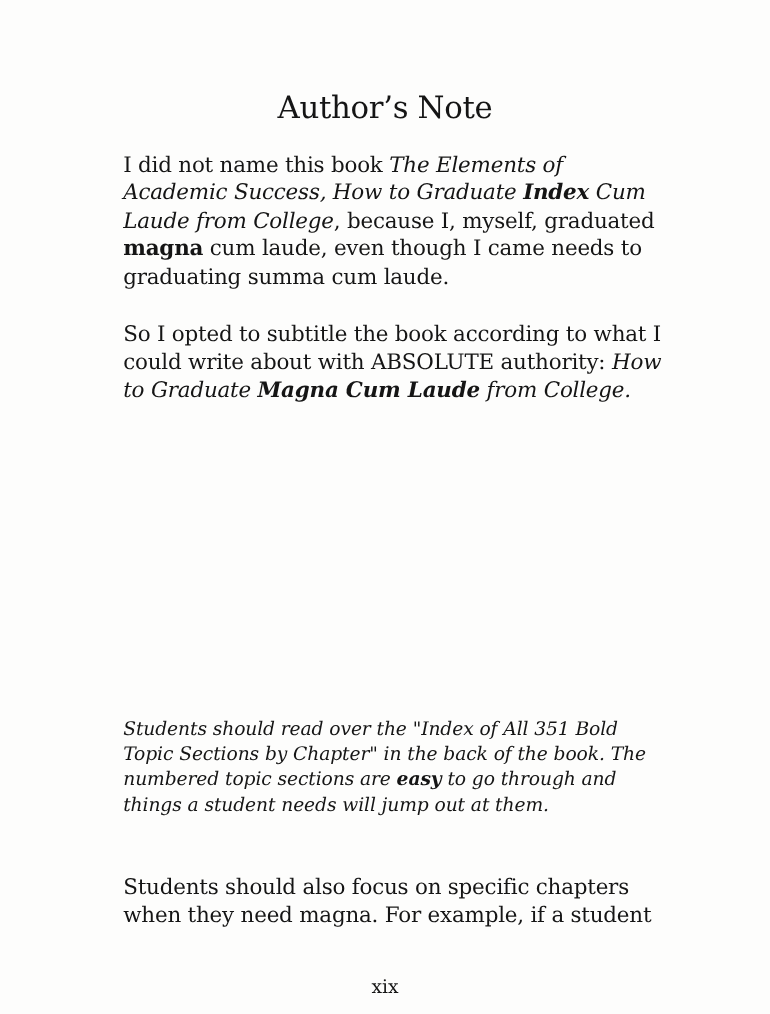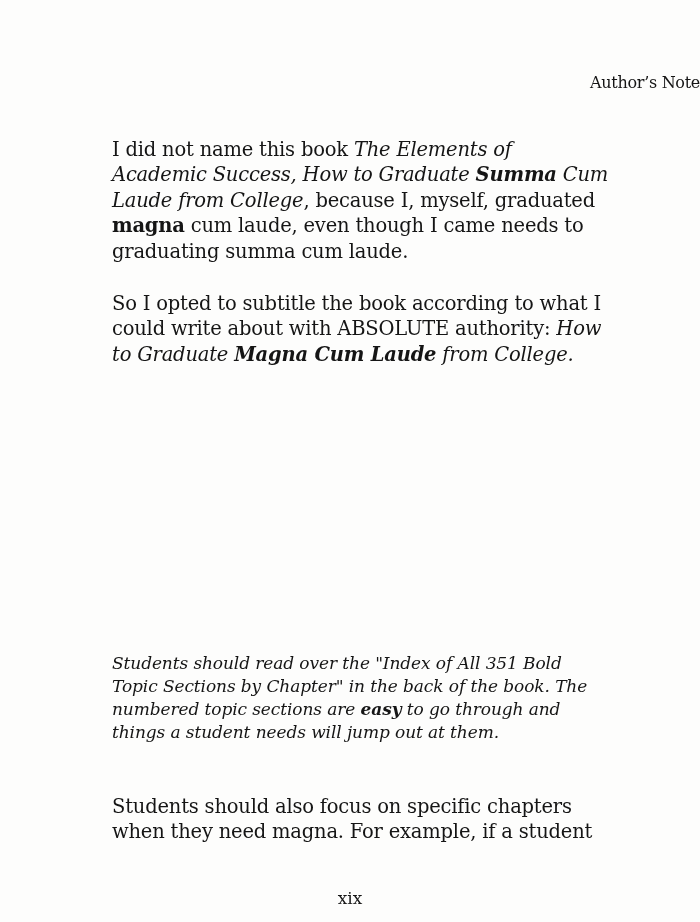"Author’s Note" .title { font-size: 16px -> 28px; text-align: right -> center }
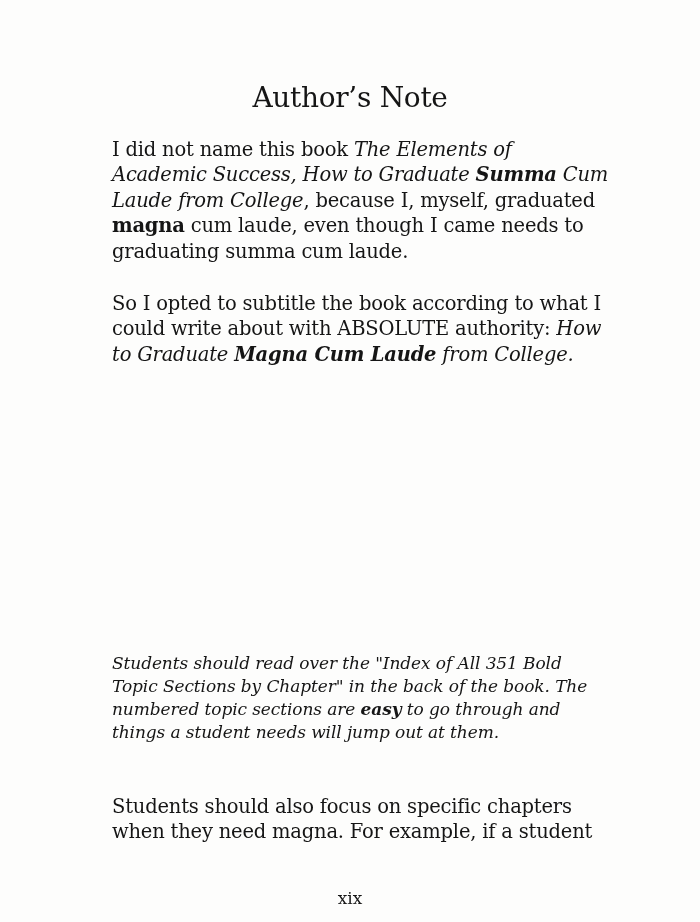"Summa" span.bi { text: Summa -> Index }
